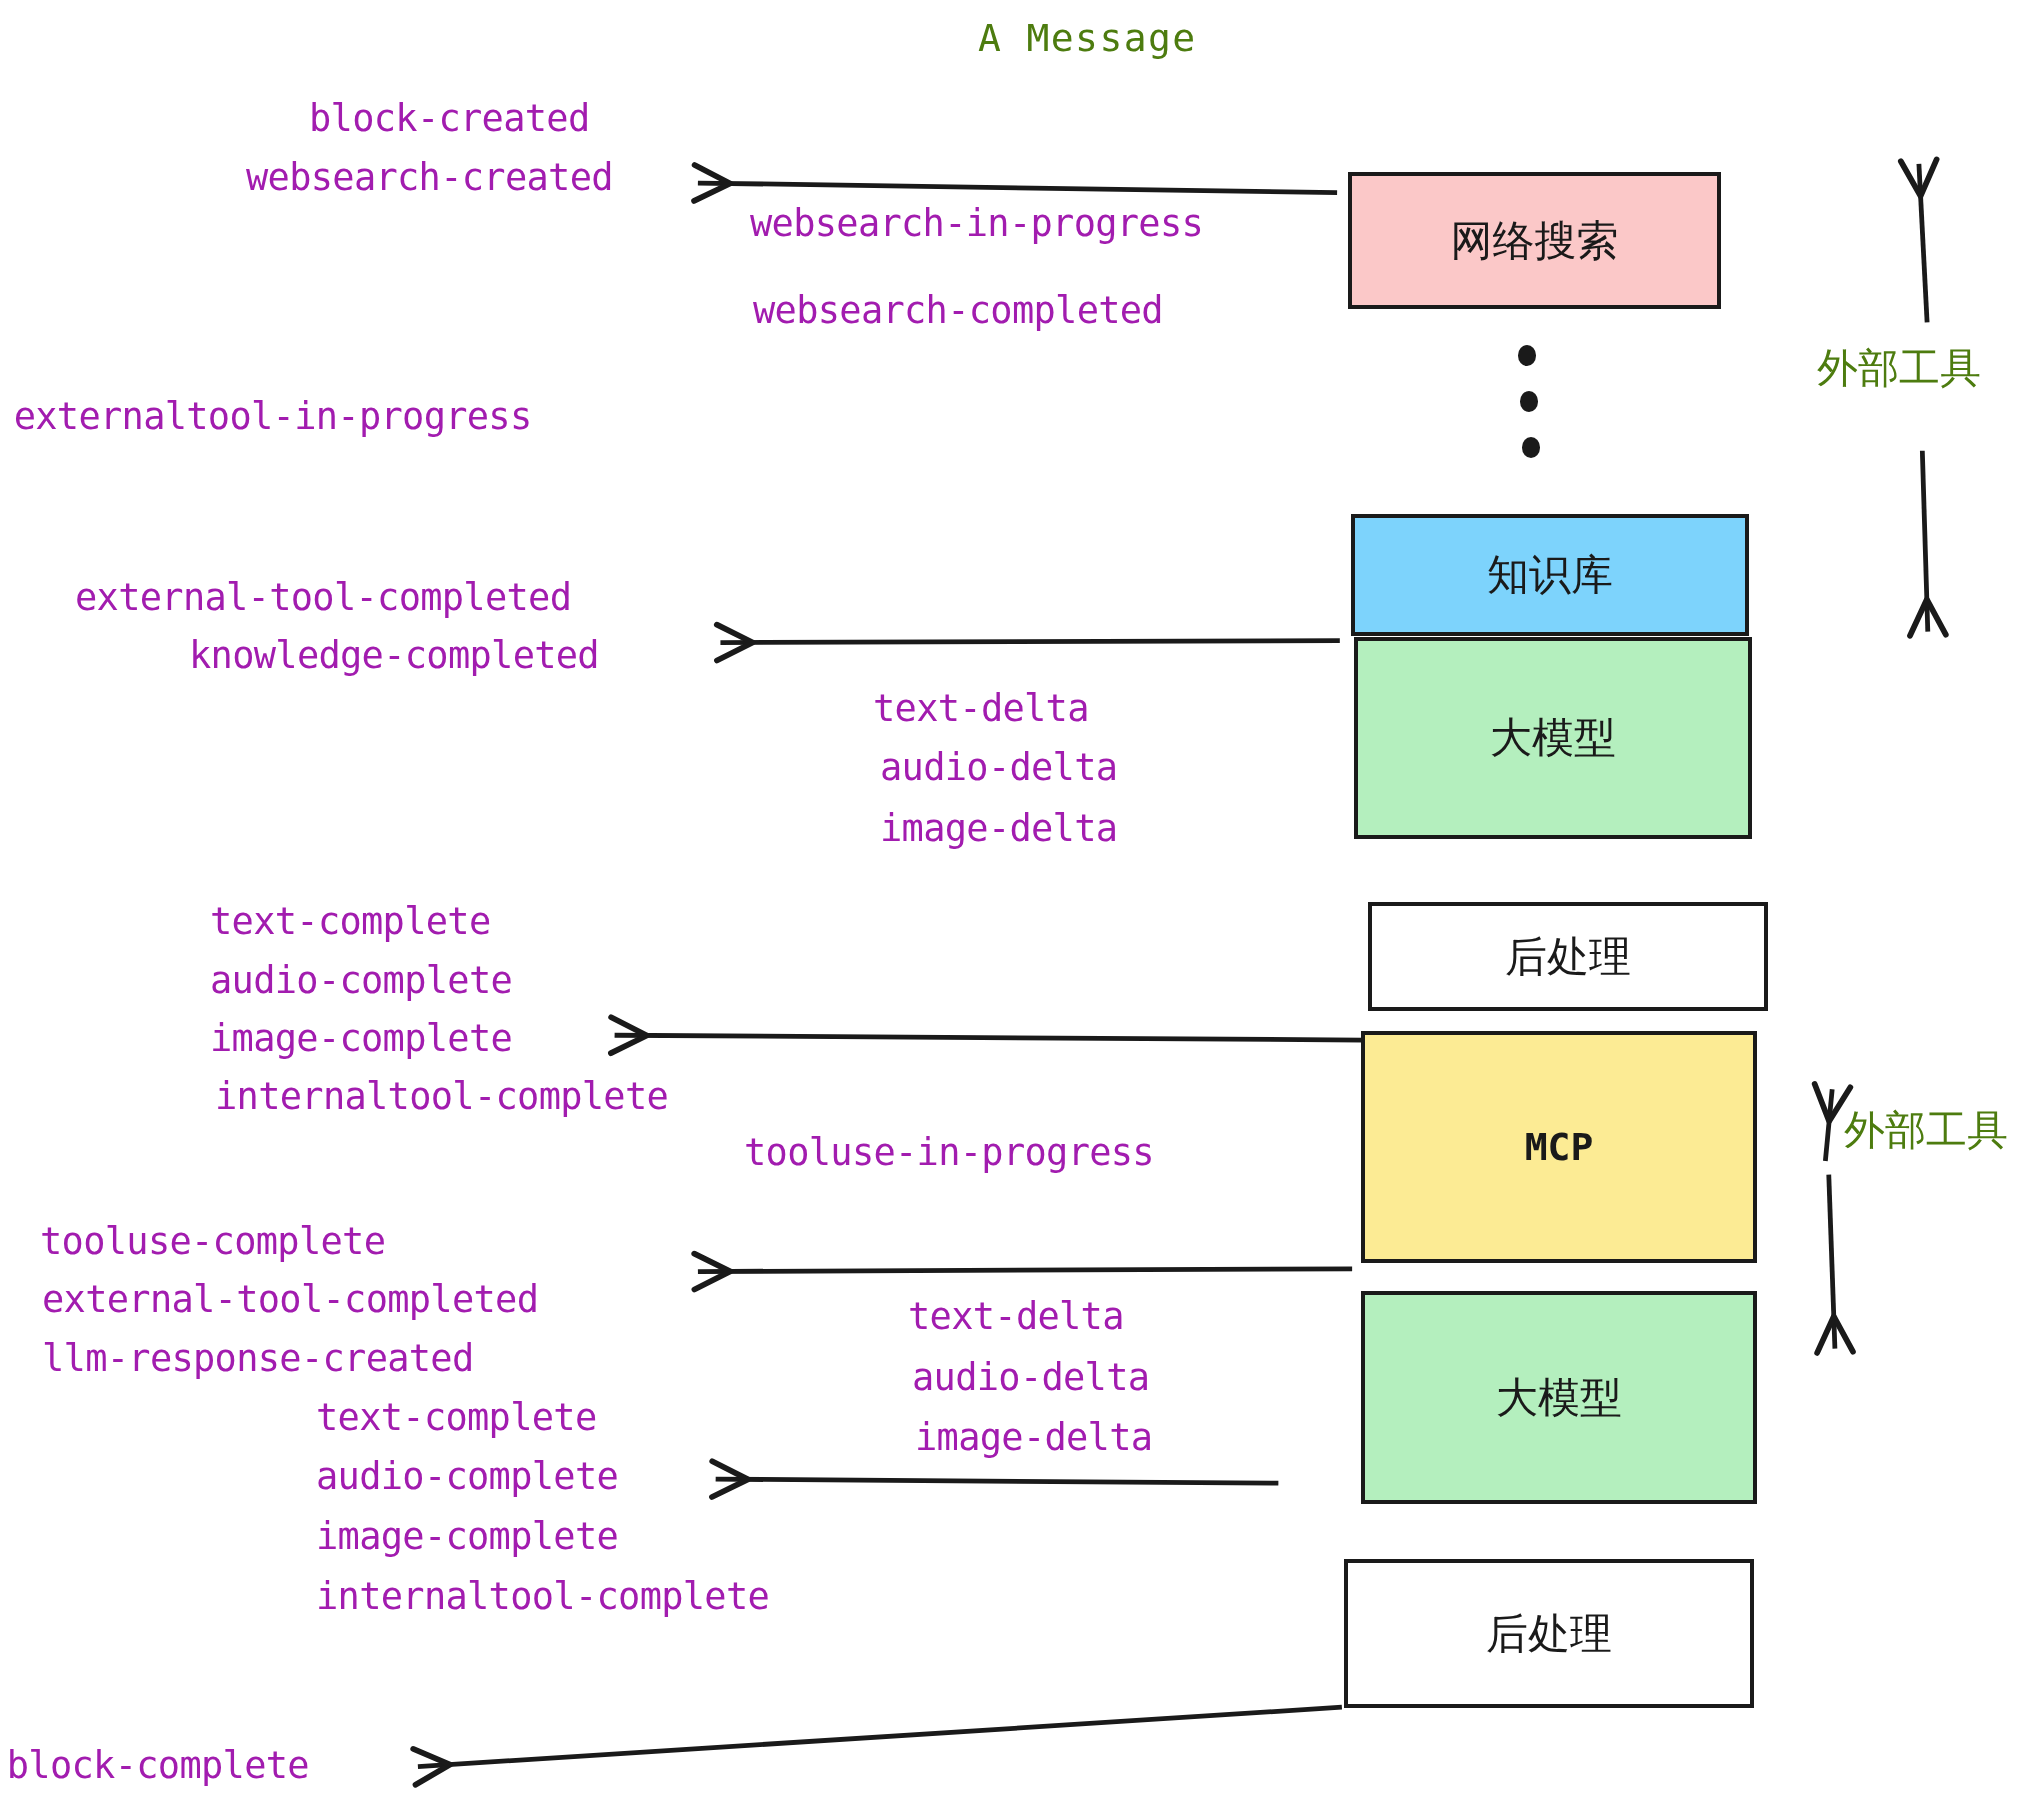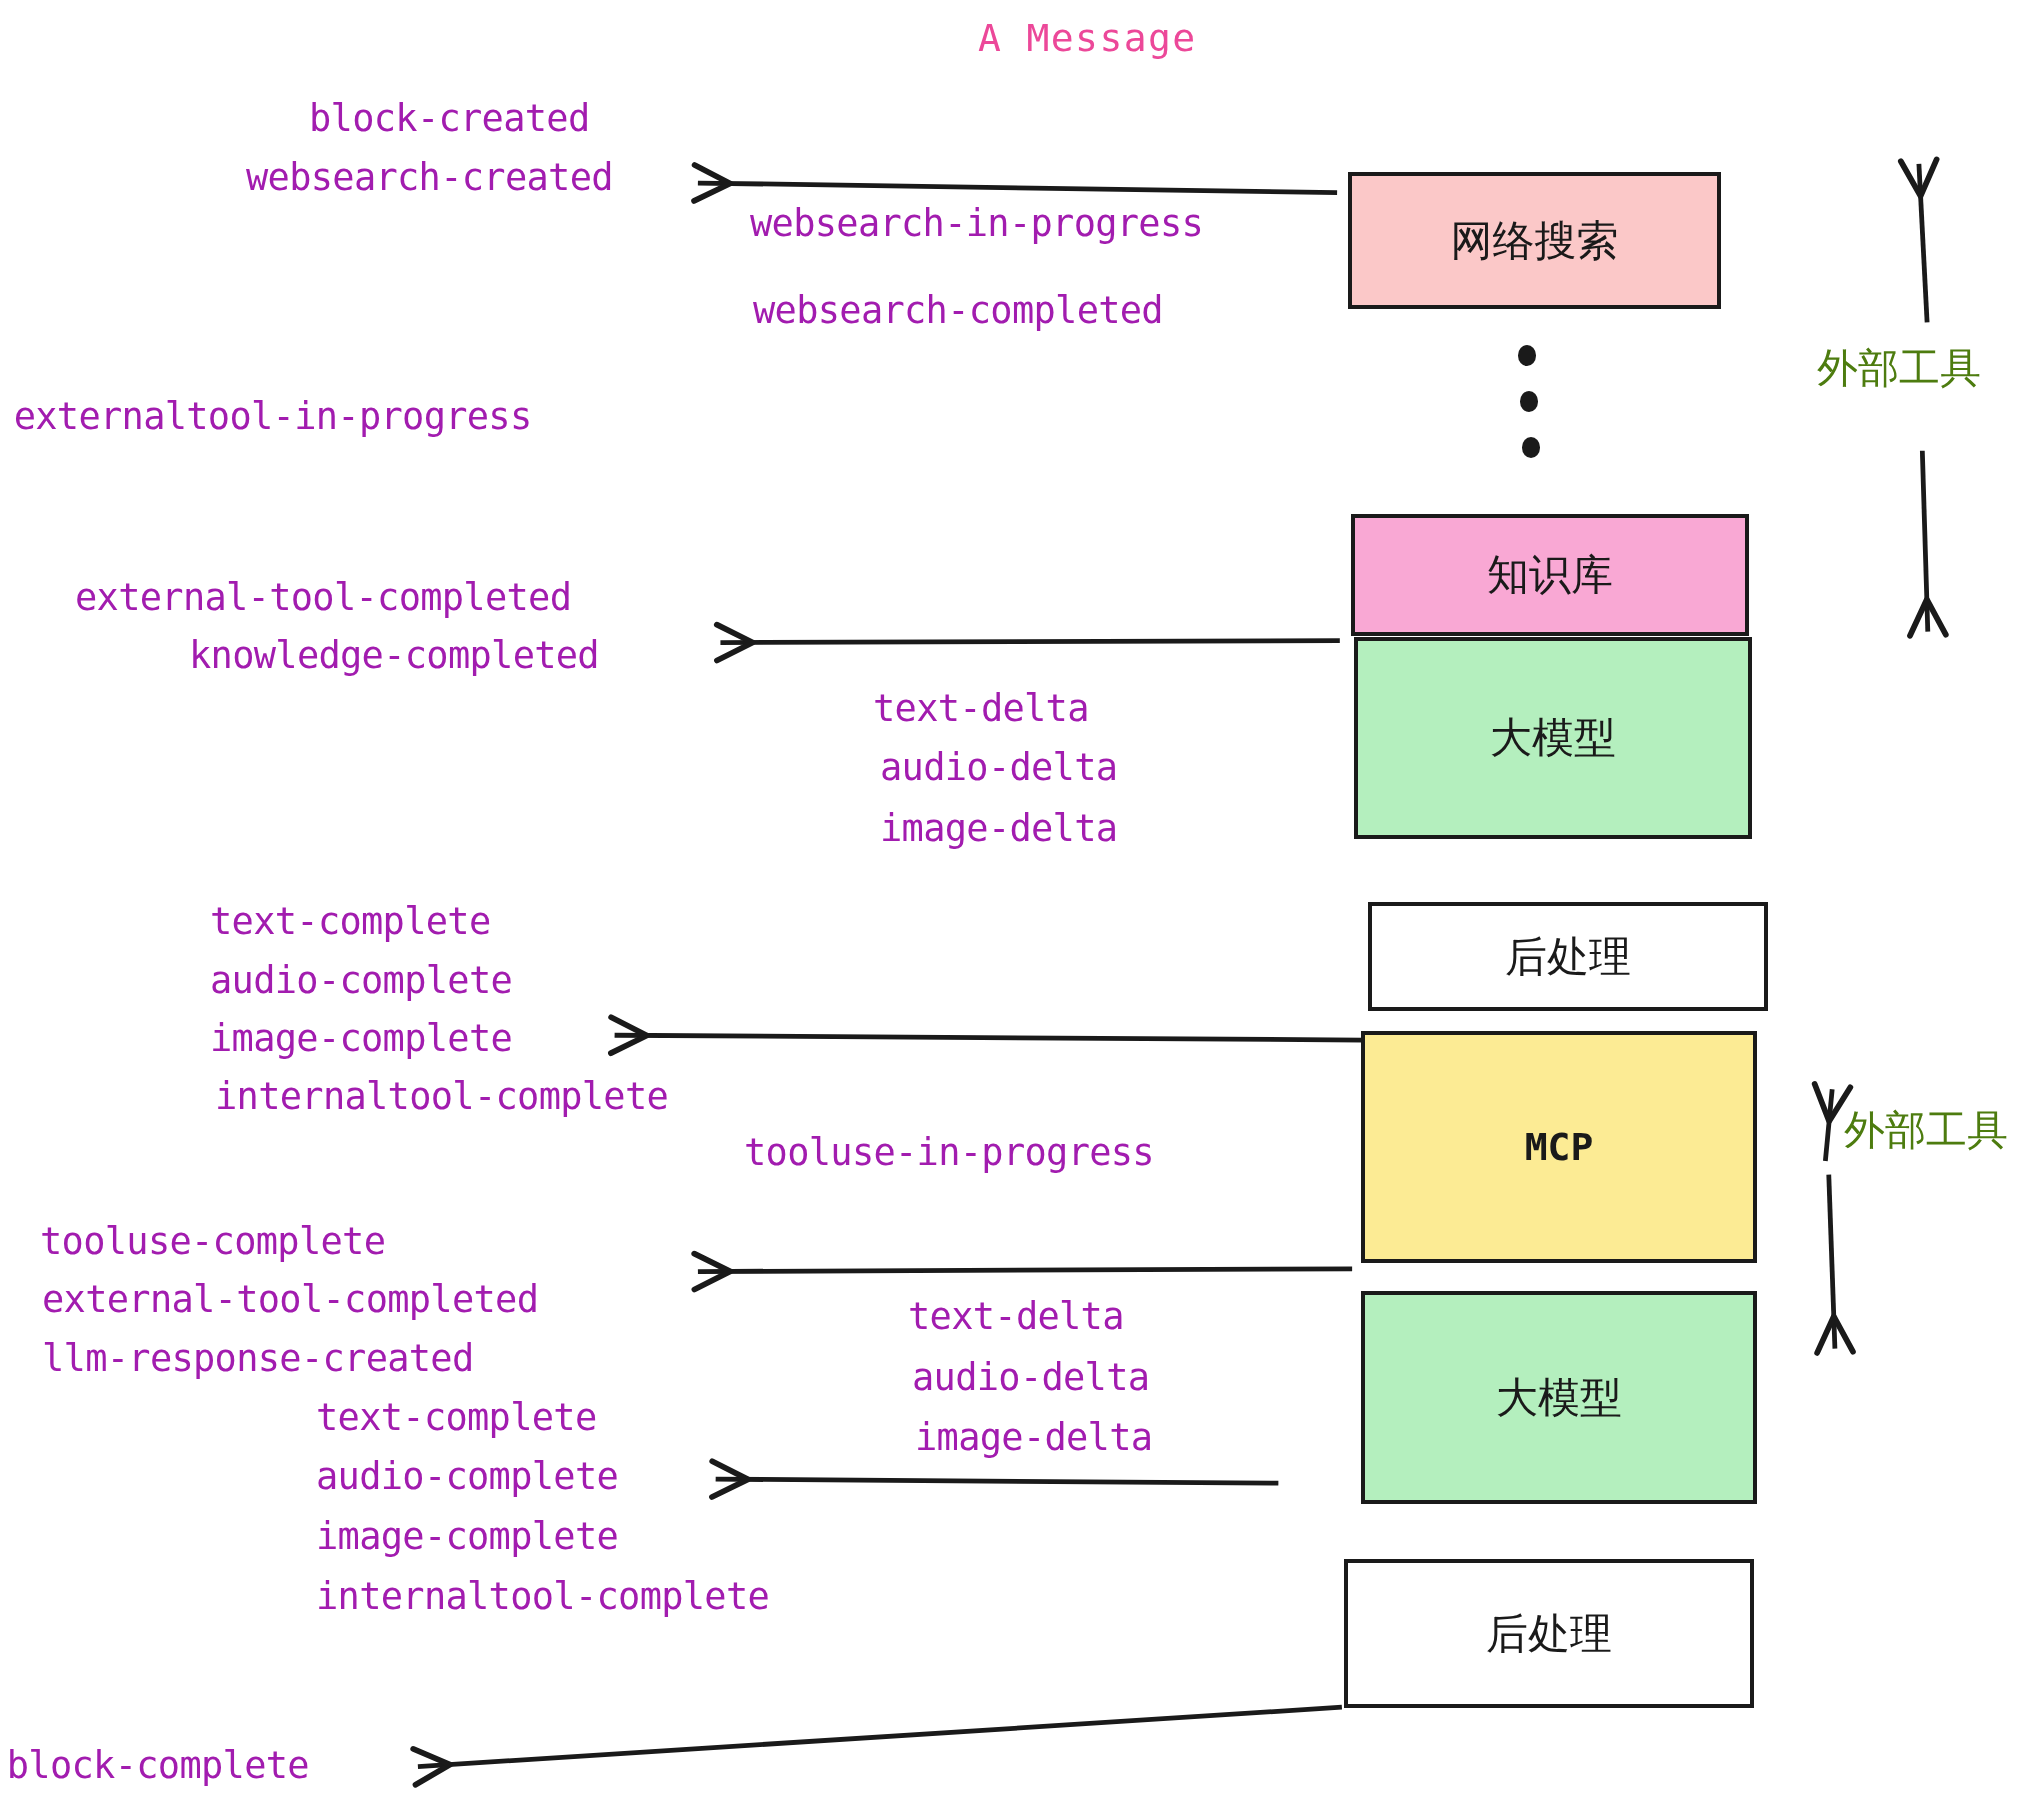"A Message" .title { color: #ec4899 -> #4d7c0f }
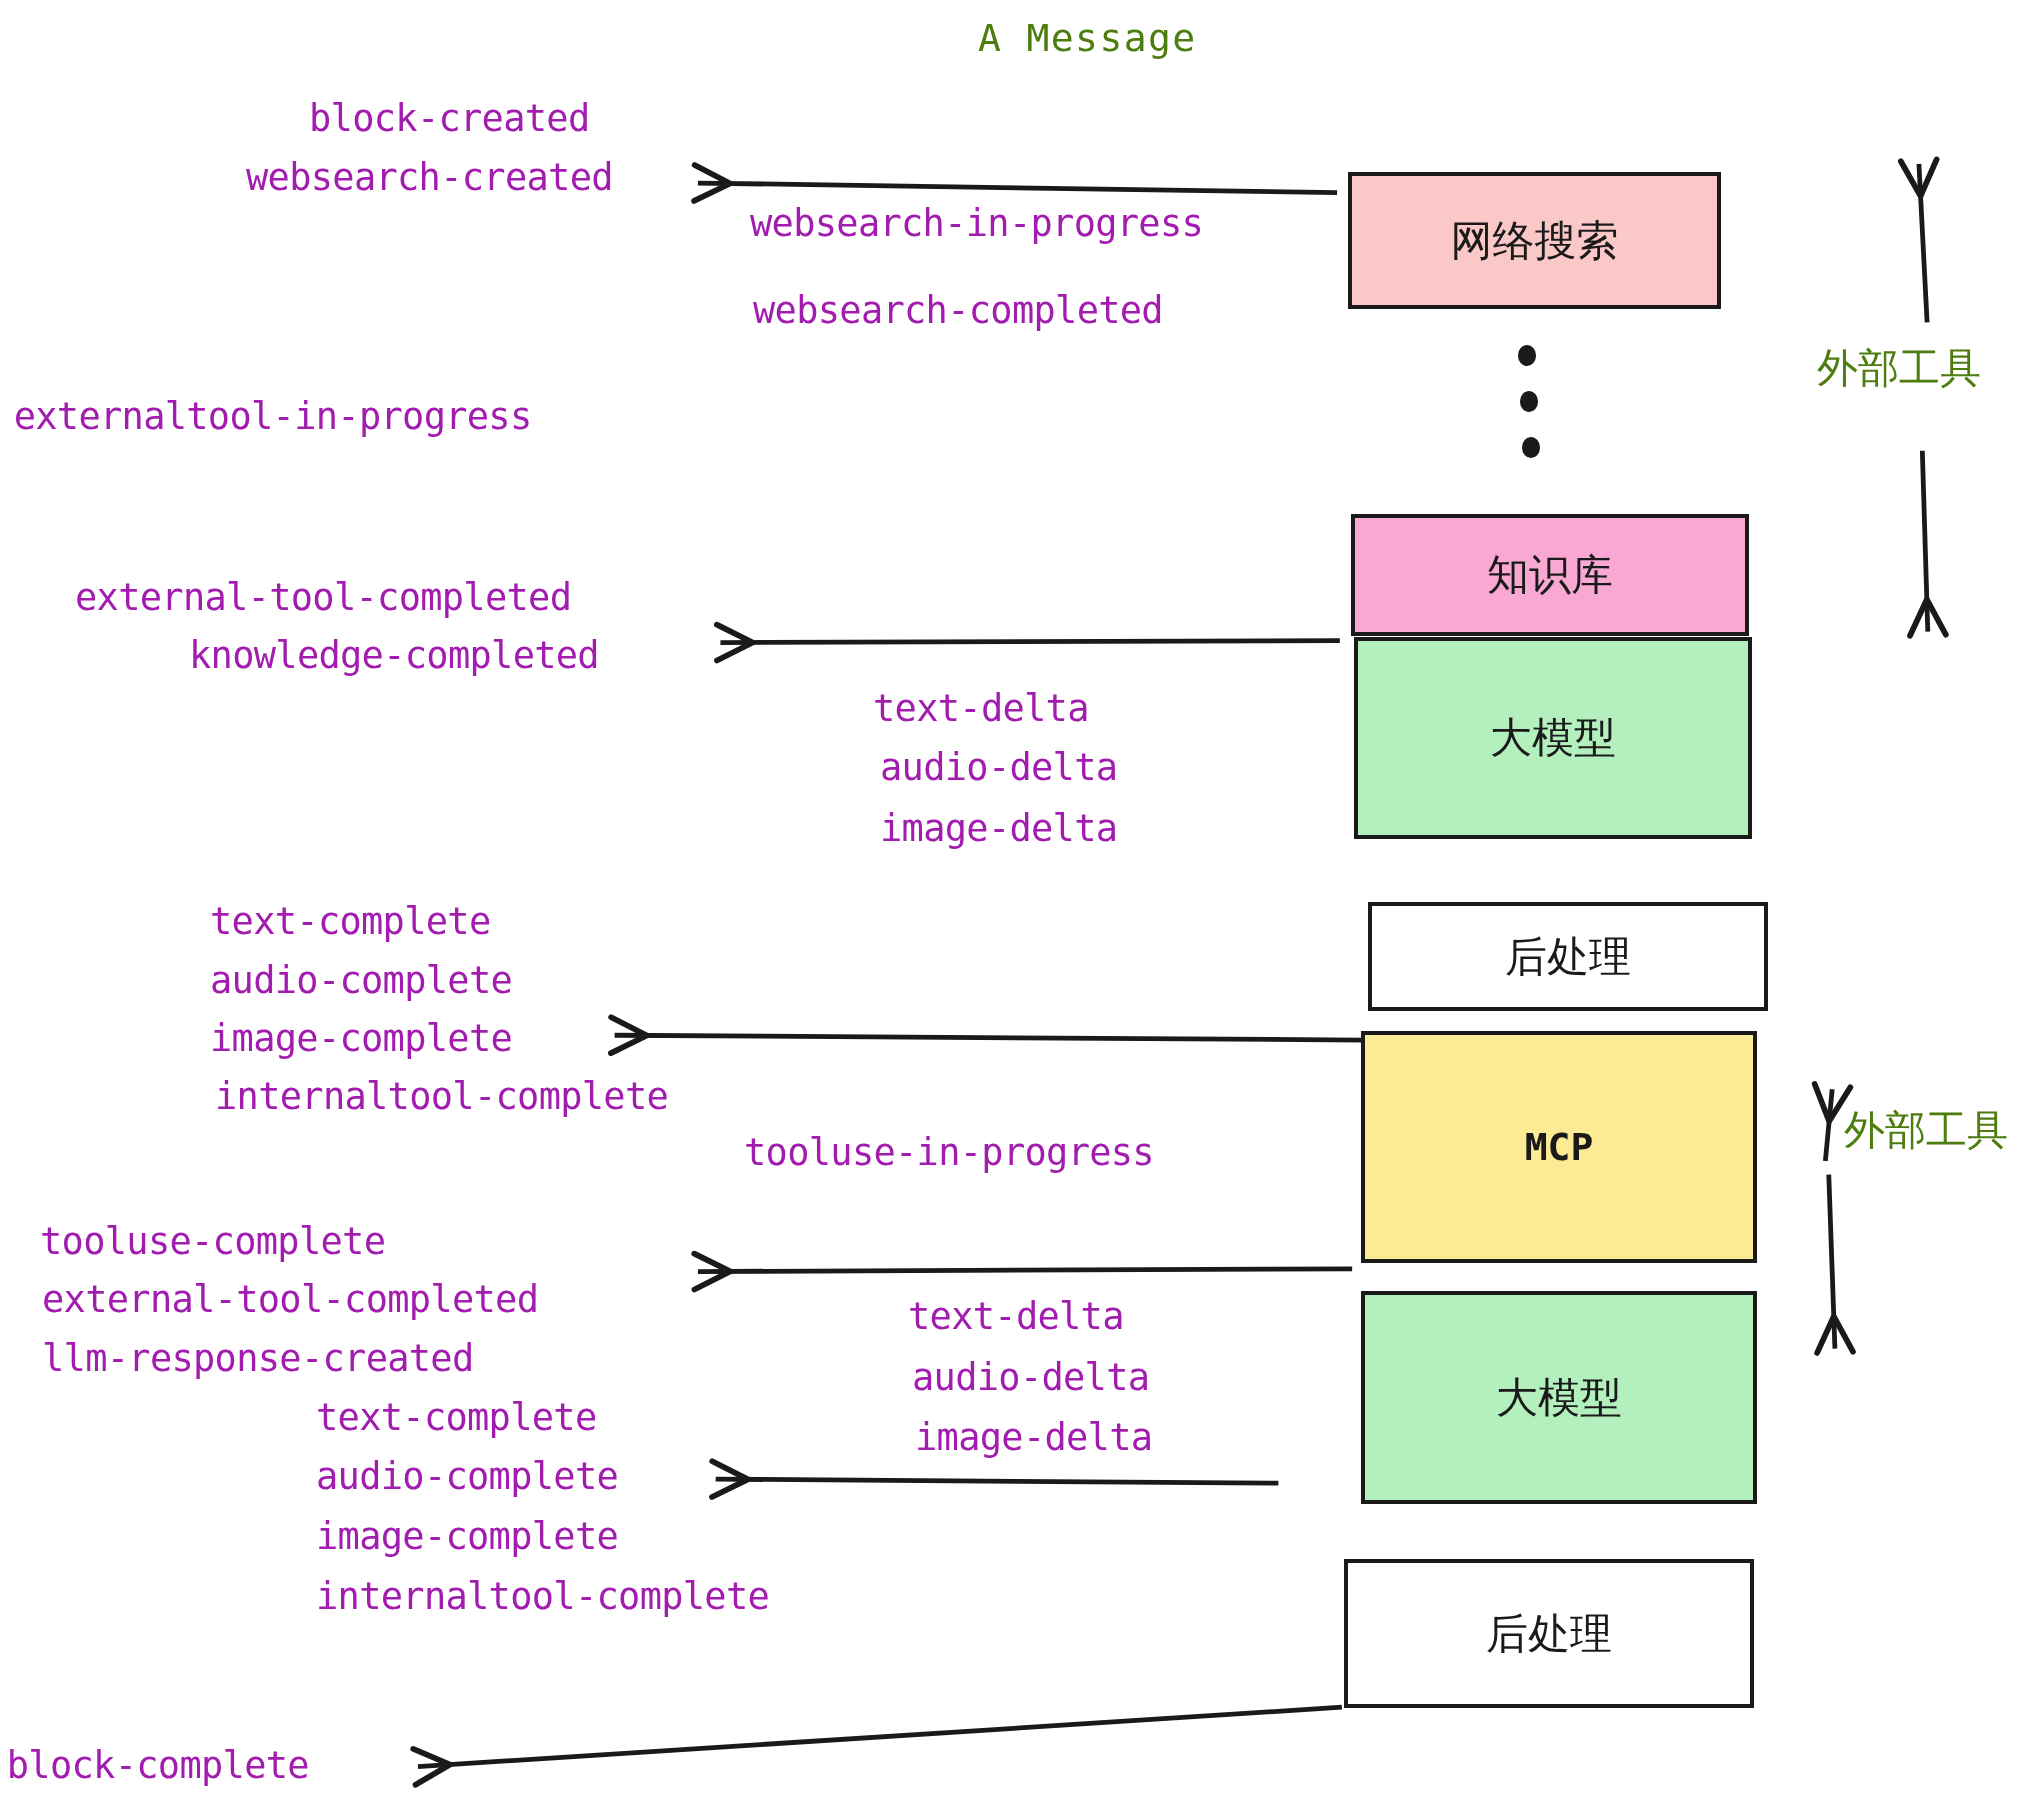"知识库" div.box { background: #f9a8d4 -> #7dd3fc }
